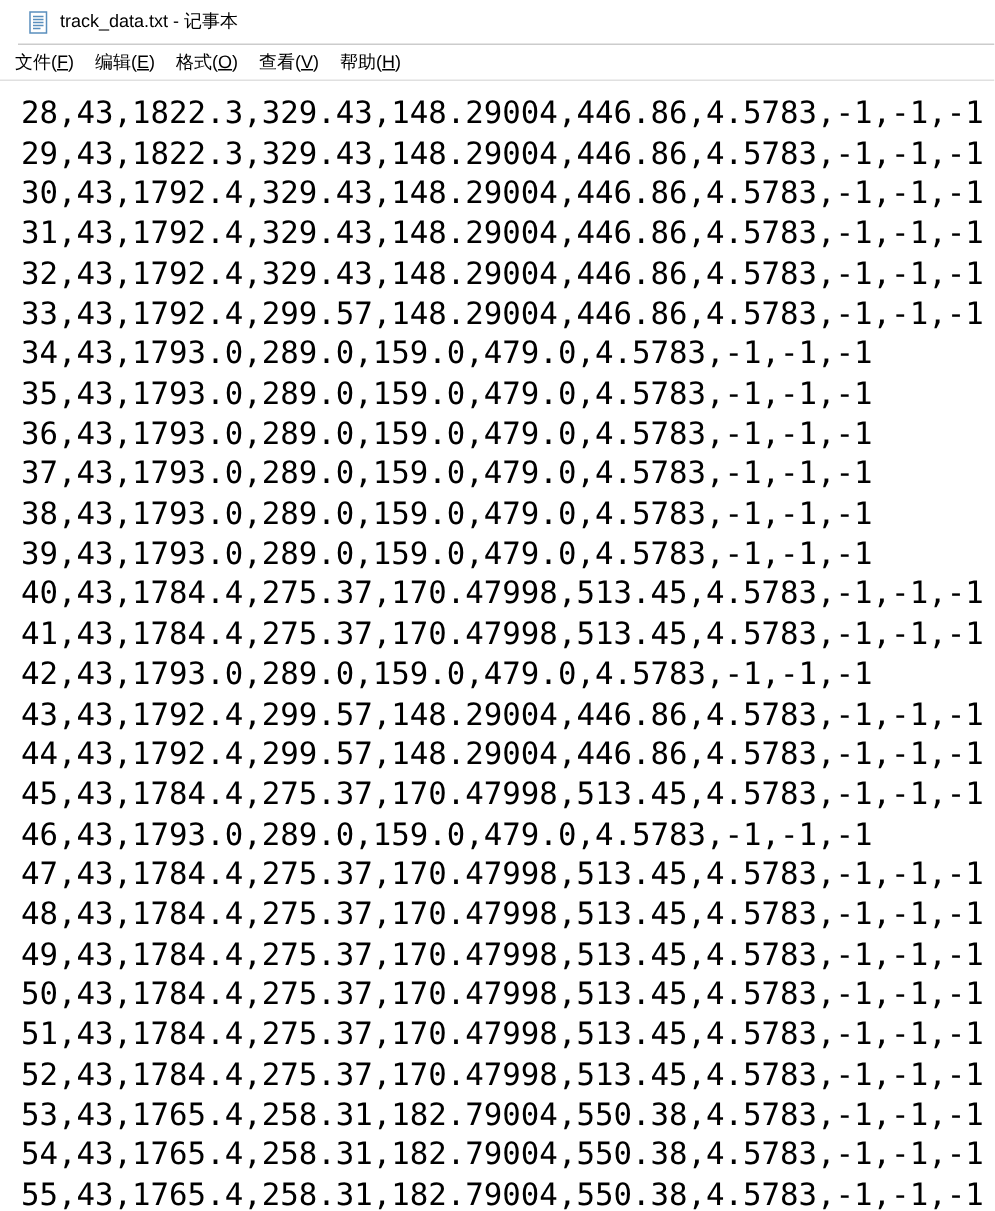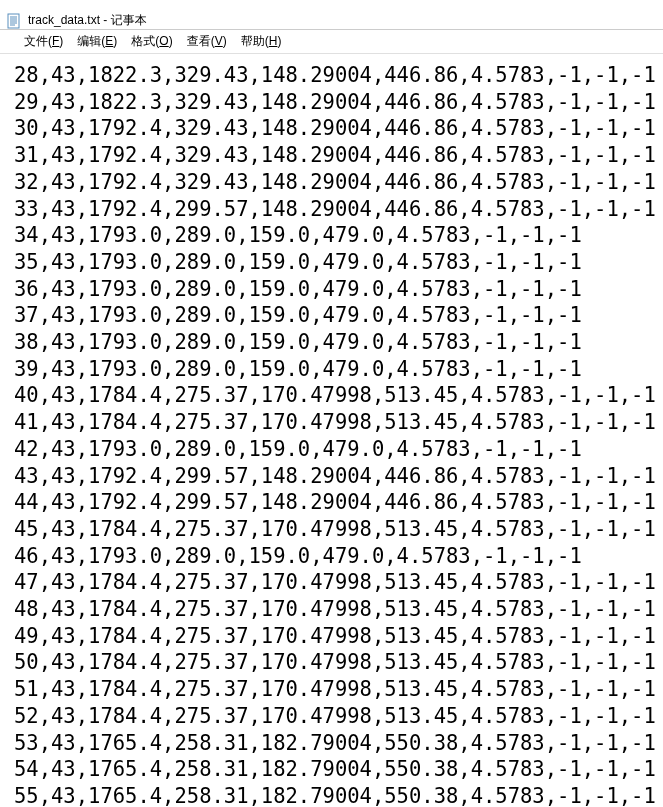"track_data.txt - 记事本" .title-bar { align-items: flex-end -> center; margin-left: none -> 12px }
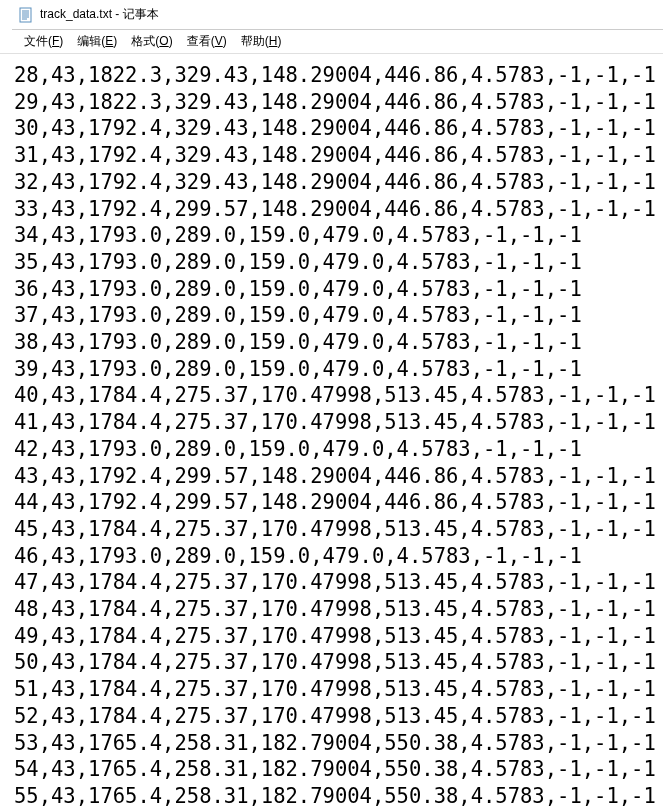"文件(F)" .menu-bar { padding: 0 24px -> 0 10px }
